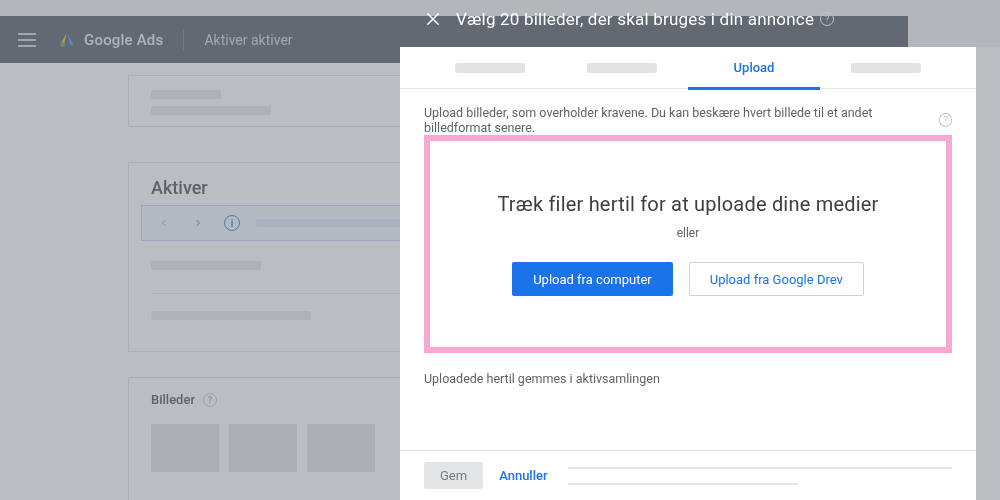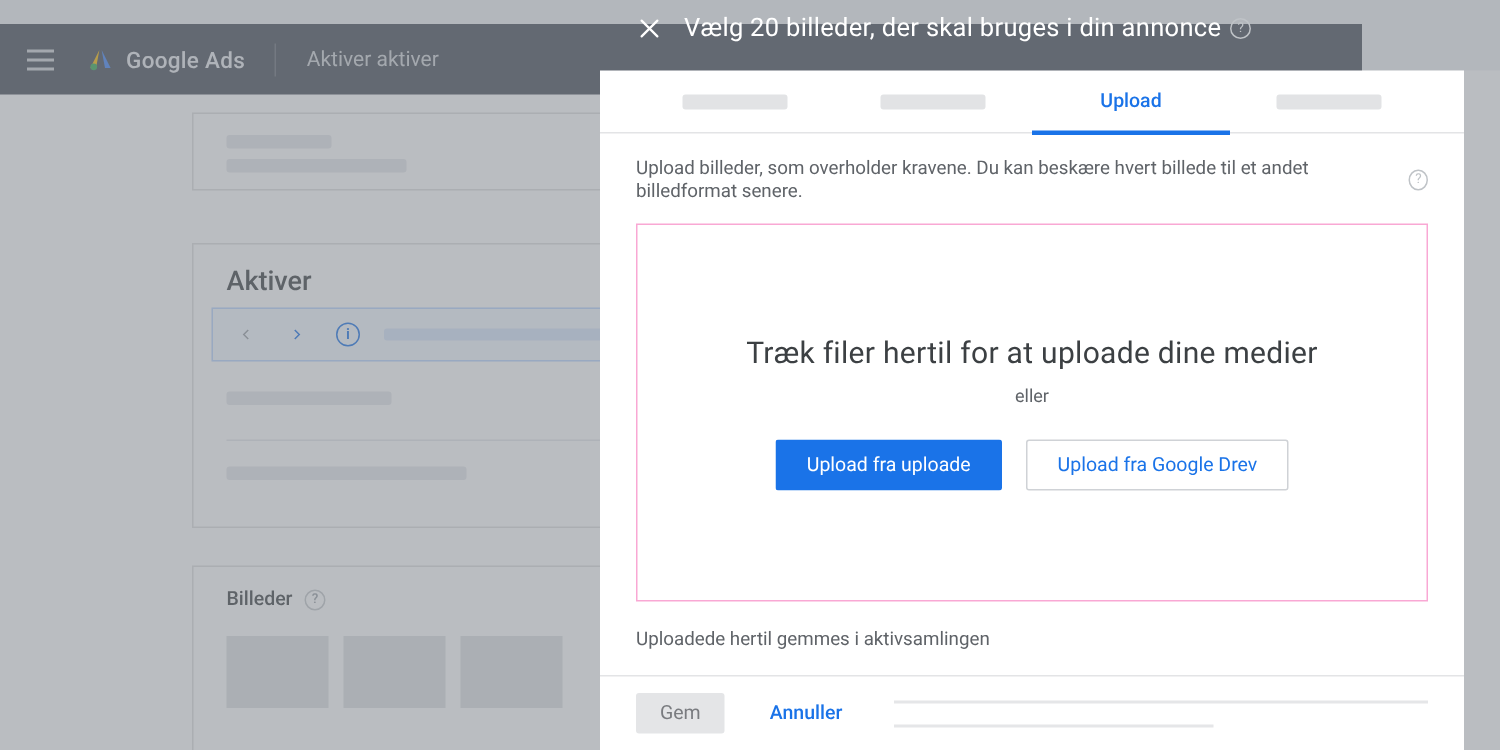"Upload billeder, som overholder kravene." .helper { margin: 16px 0 14px -> 16px 0 0 }
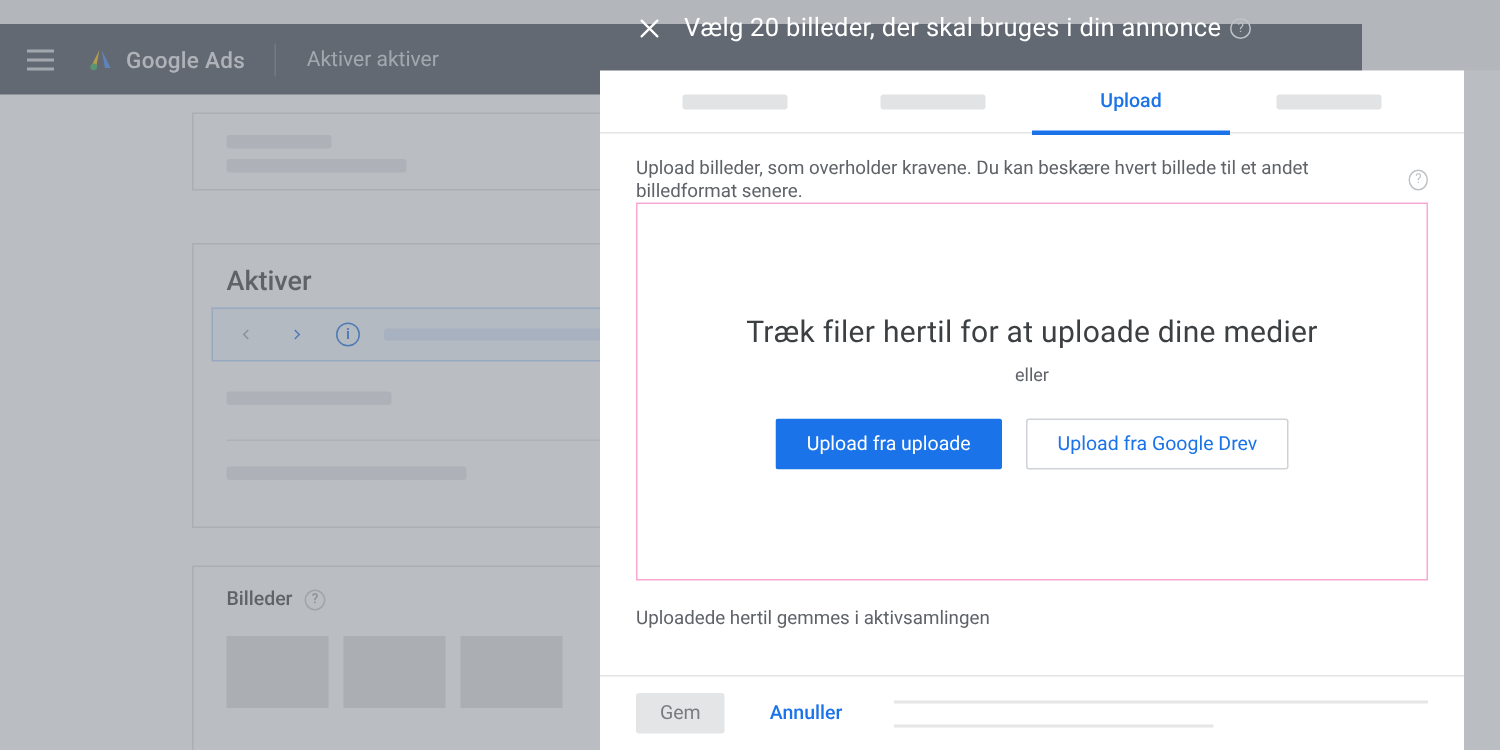"Træk filer hertil for at" .dropzone { border: 1px solid #f9a8d4 -> 6px solid #f9a8d4; height: 252px -> 218px }
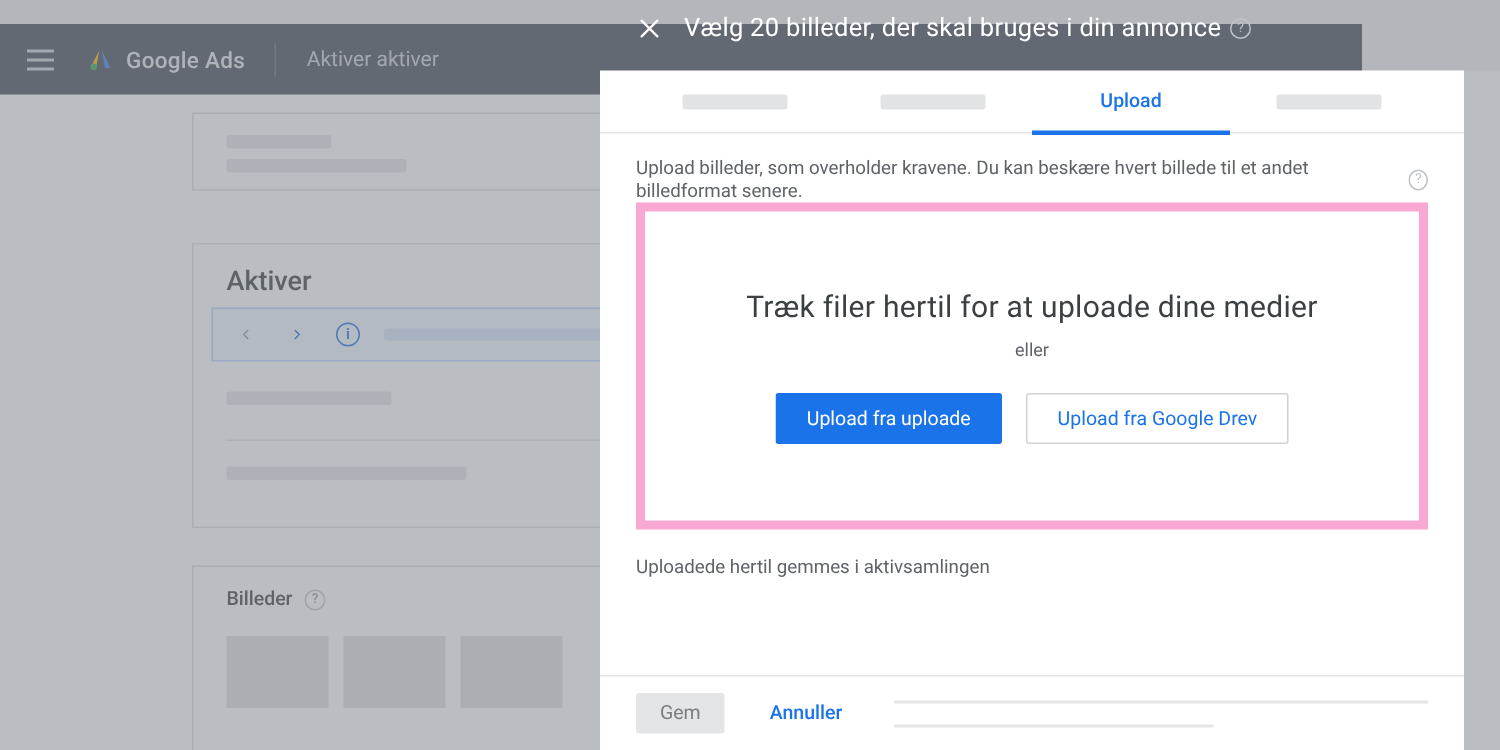"Upload fra uploade" div.btn { text: uploade -> computer }
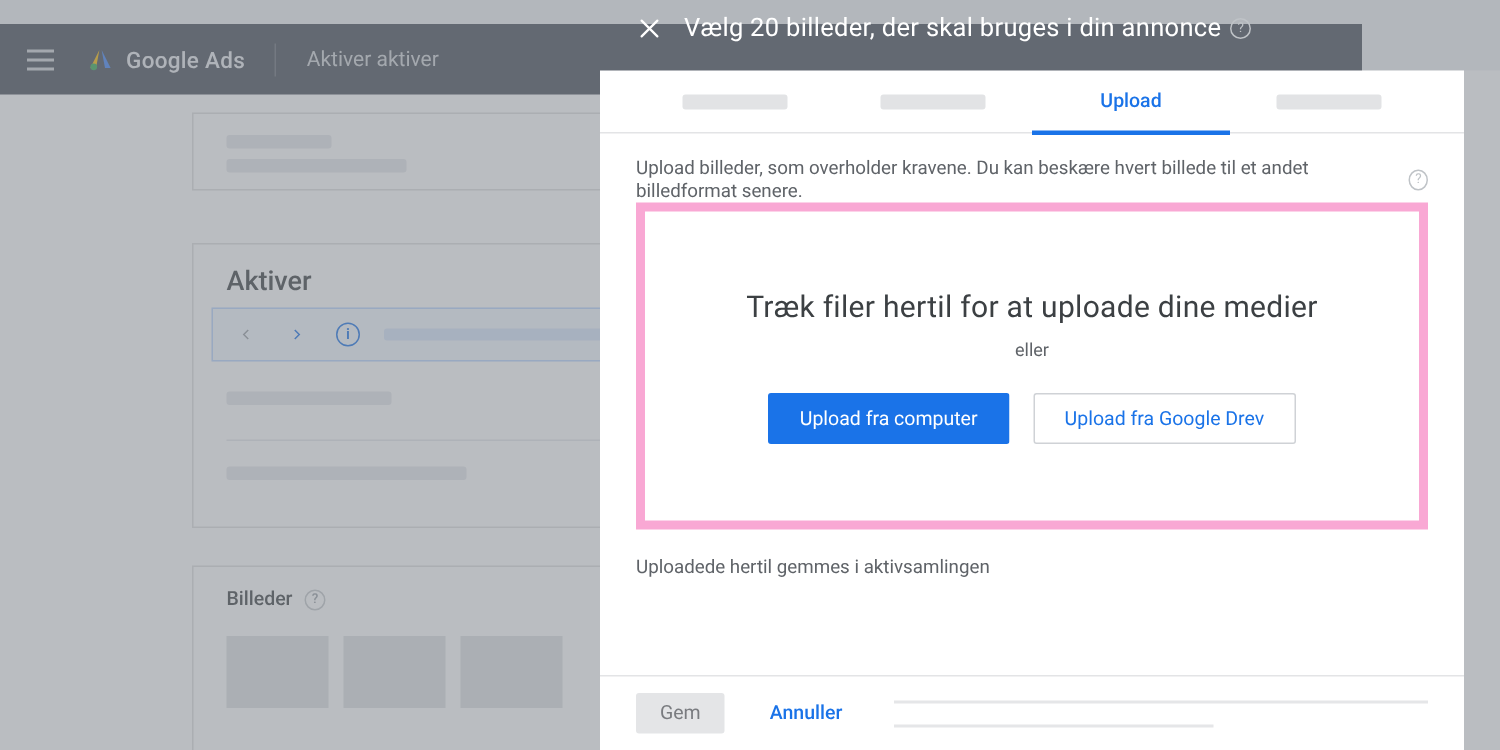"Gem" .panel-footer { gap: 30px -> 16px }
